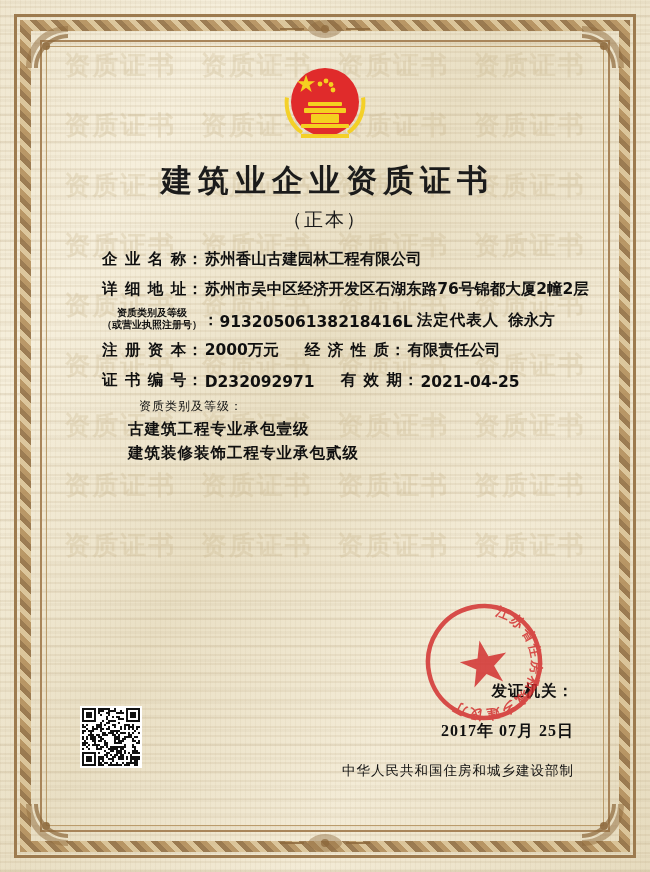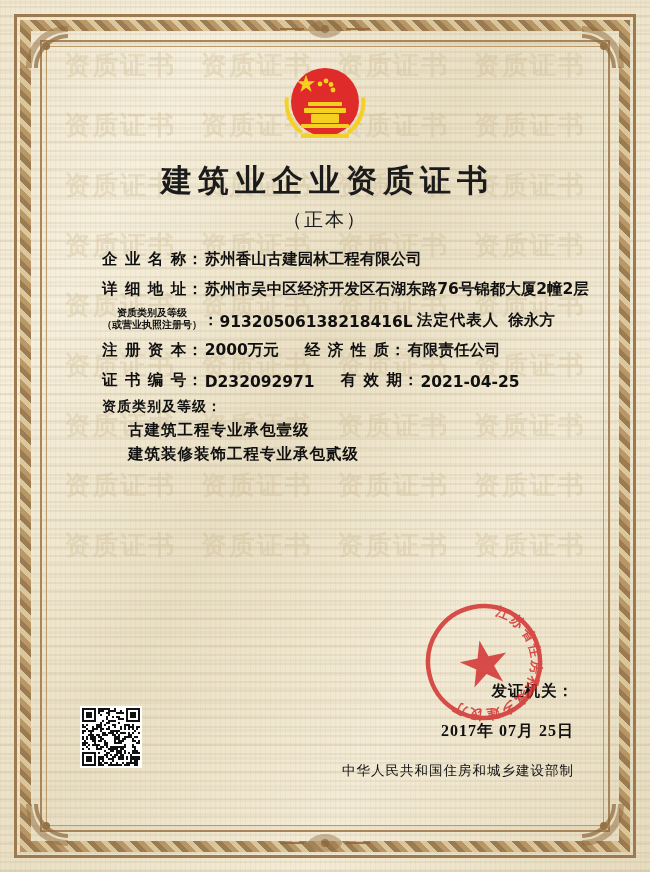"资质类别及等级：" .qual-head { font-size: 14px -> 12px; font-weight: 700 -> 400; margin-left: none -> 37px }
